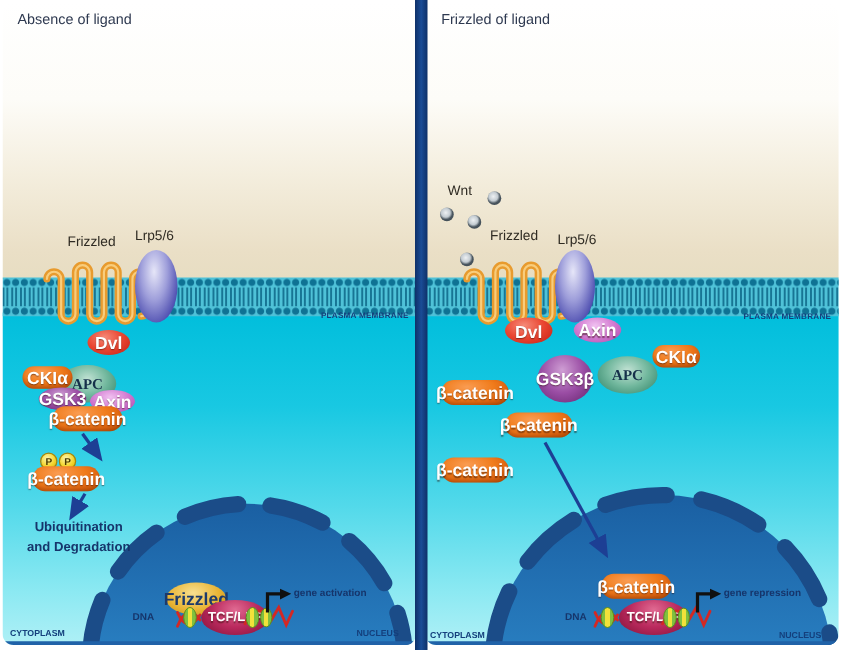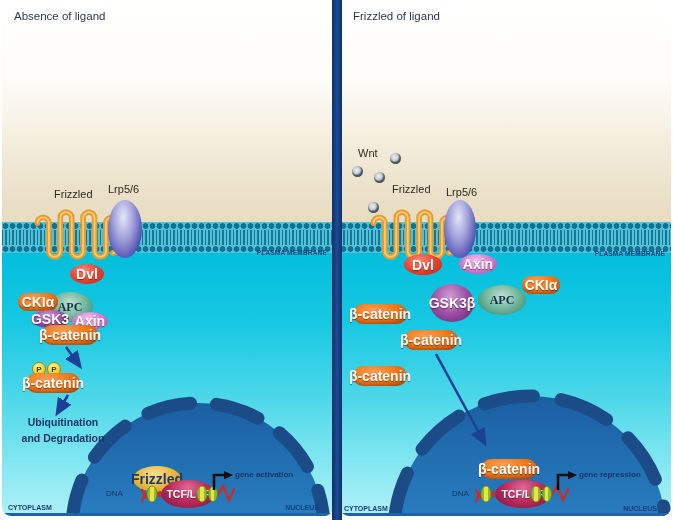"DNA" .dnalbl { font-weight: 400 -> 700 }
